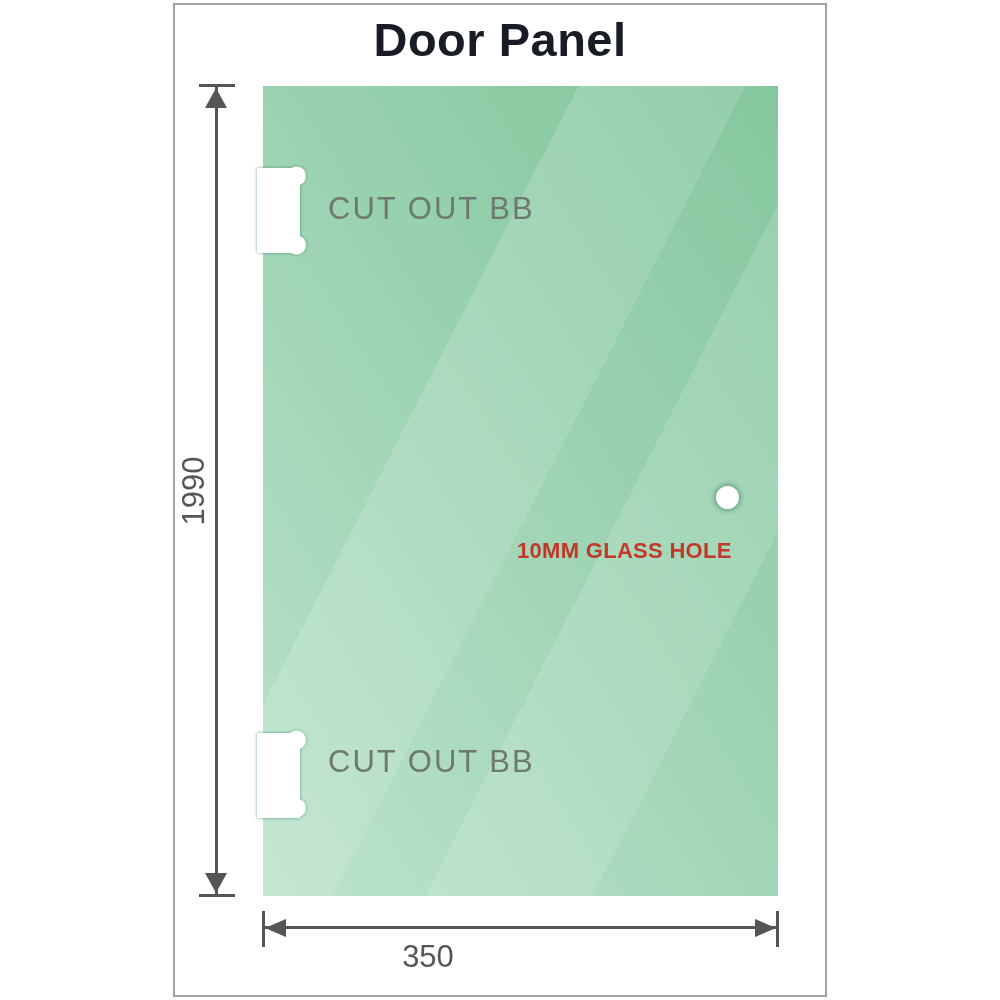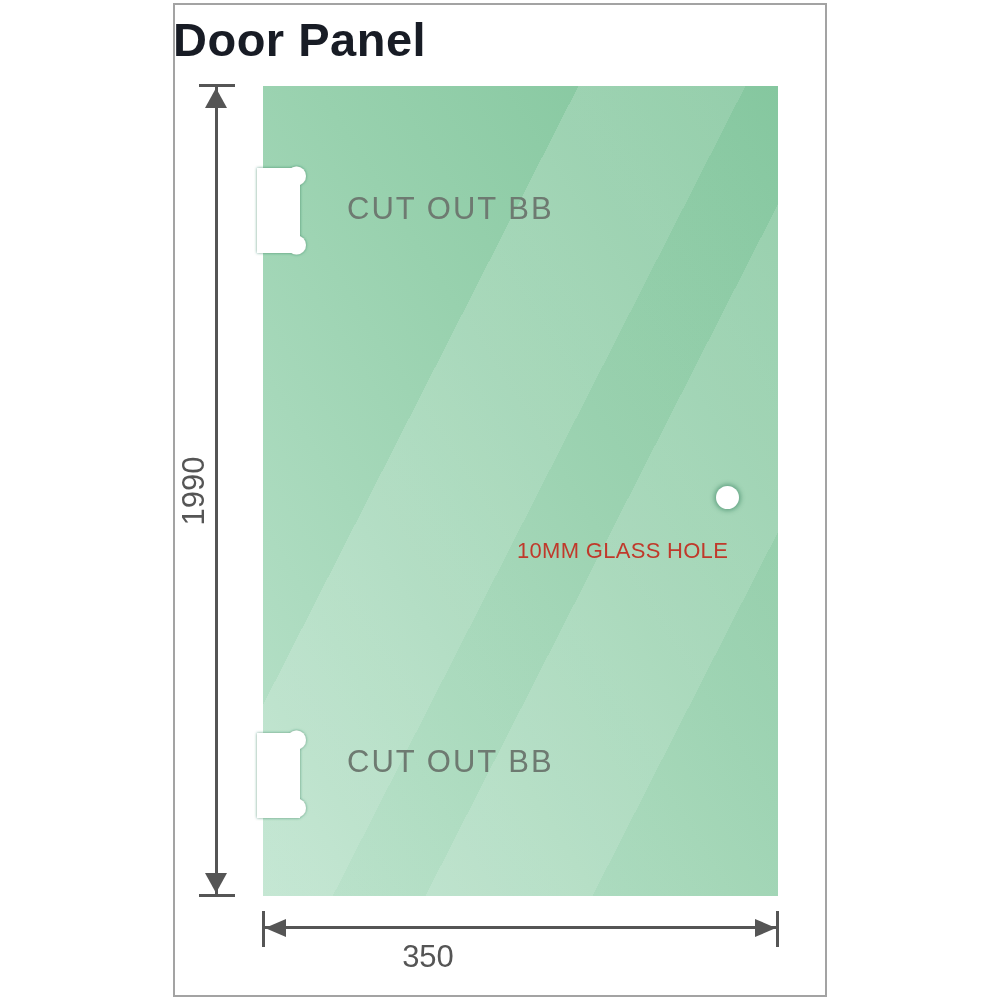"Door Panel" .title { text-align: left -> center }
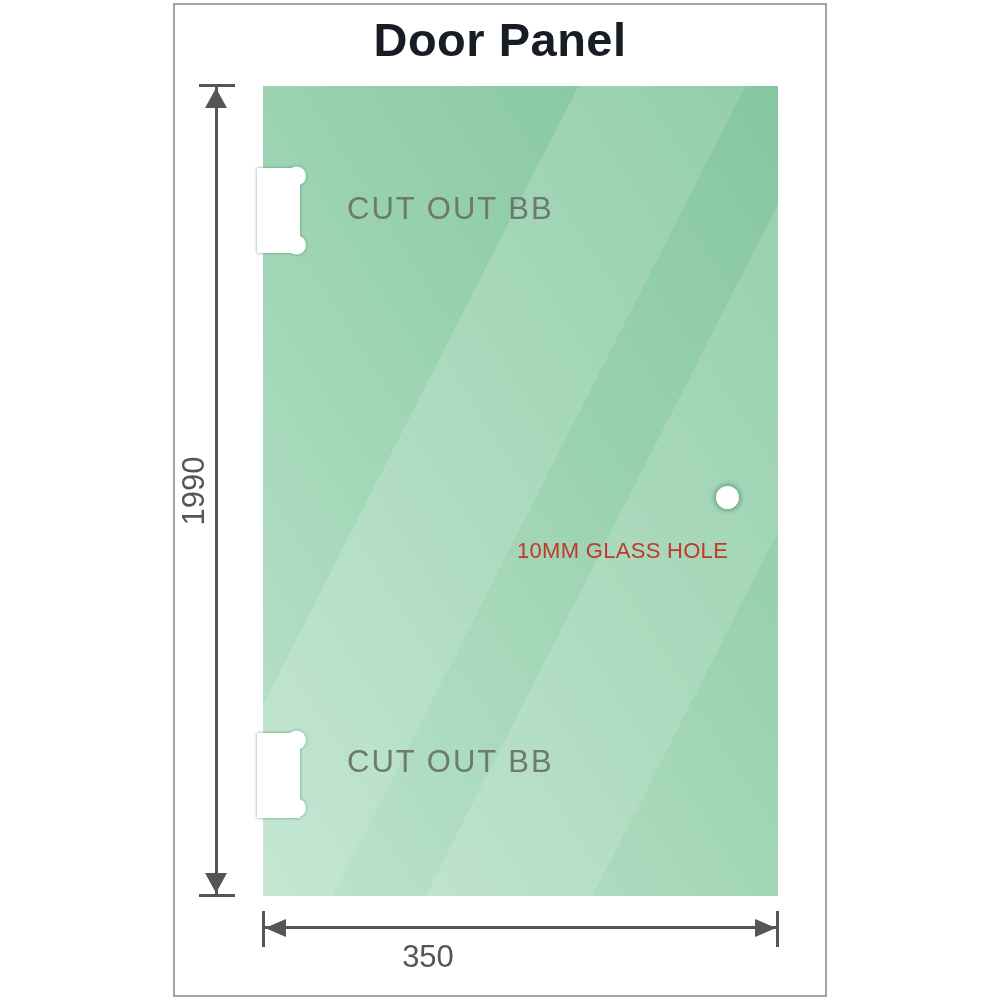"CUT OUT BB" .cutout-label { left: 347px -> 328px }
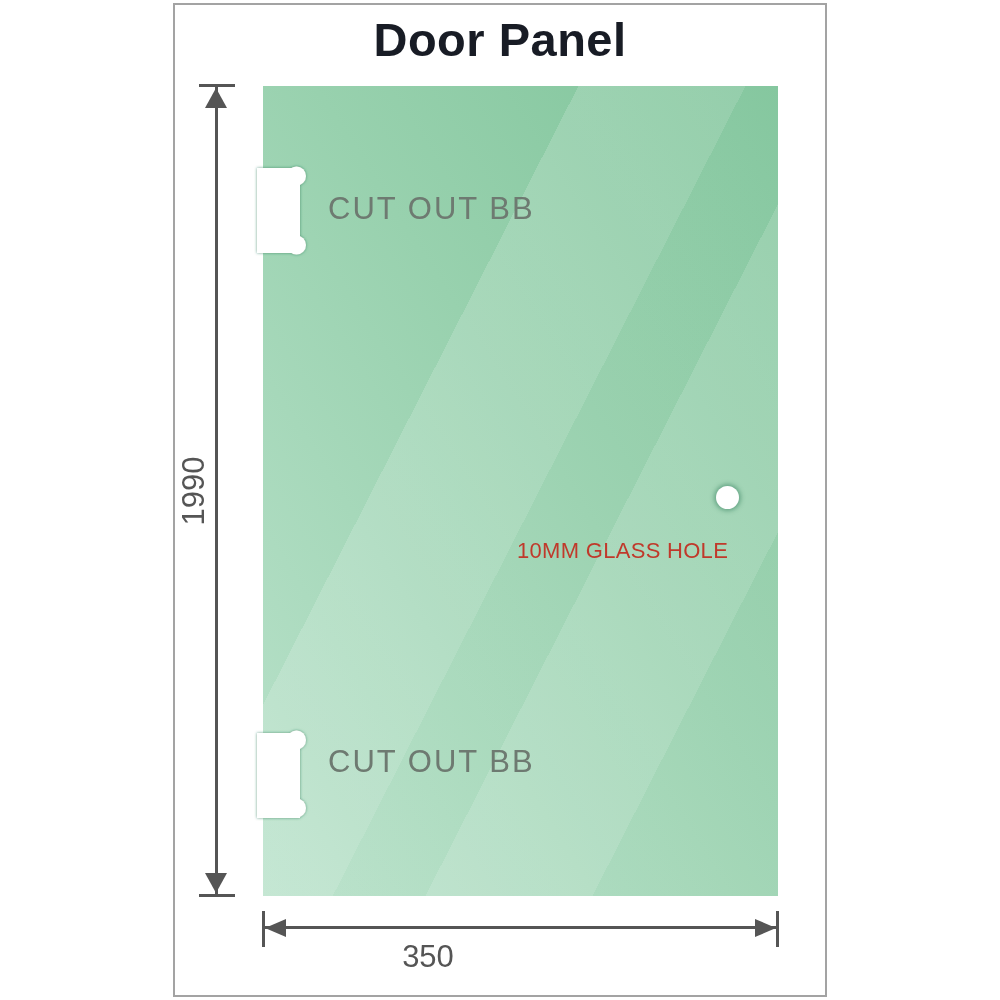"10MM GLASS HOLE" .hole-label { font-weight: 400 -> 700 }
